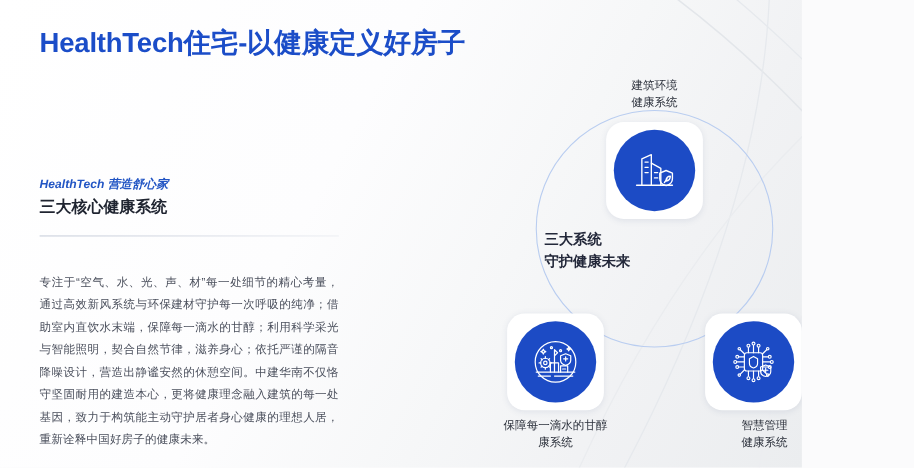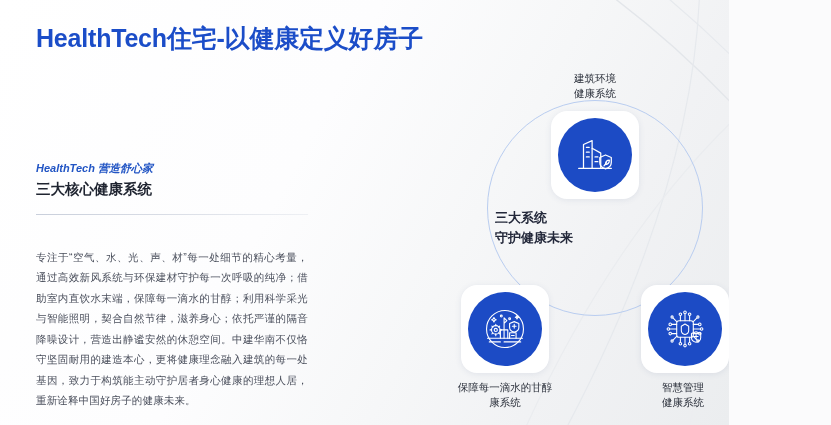"智慧管理" #label-right { left: 213px -> 225px }
